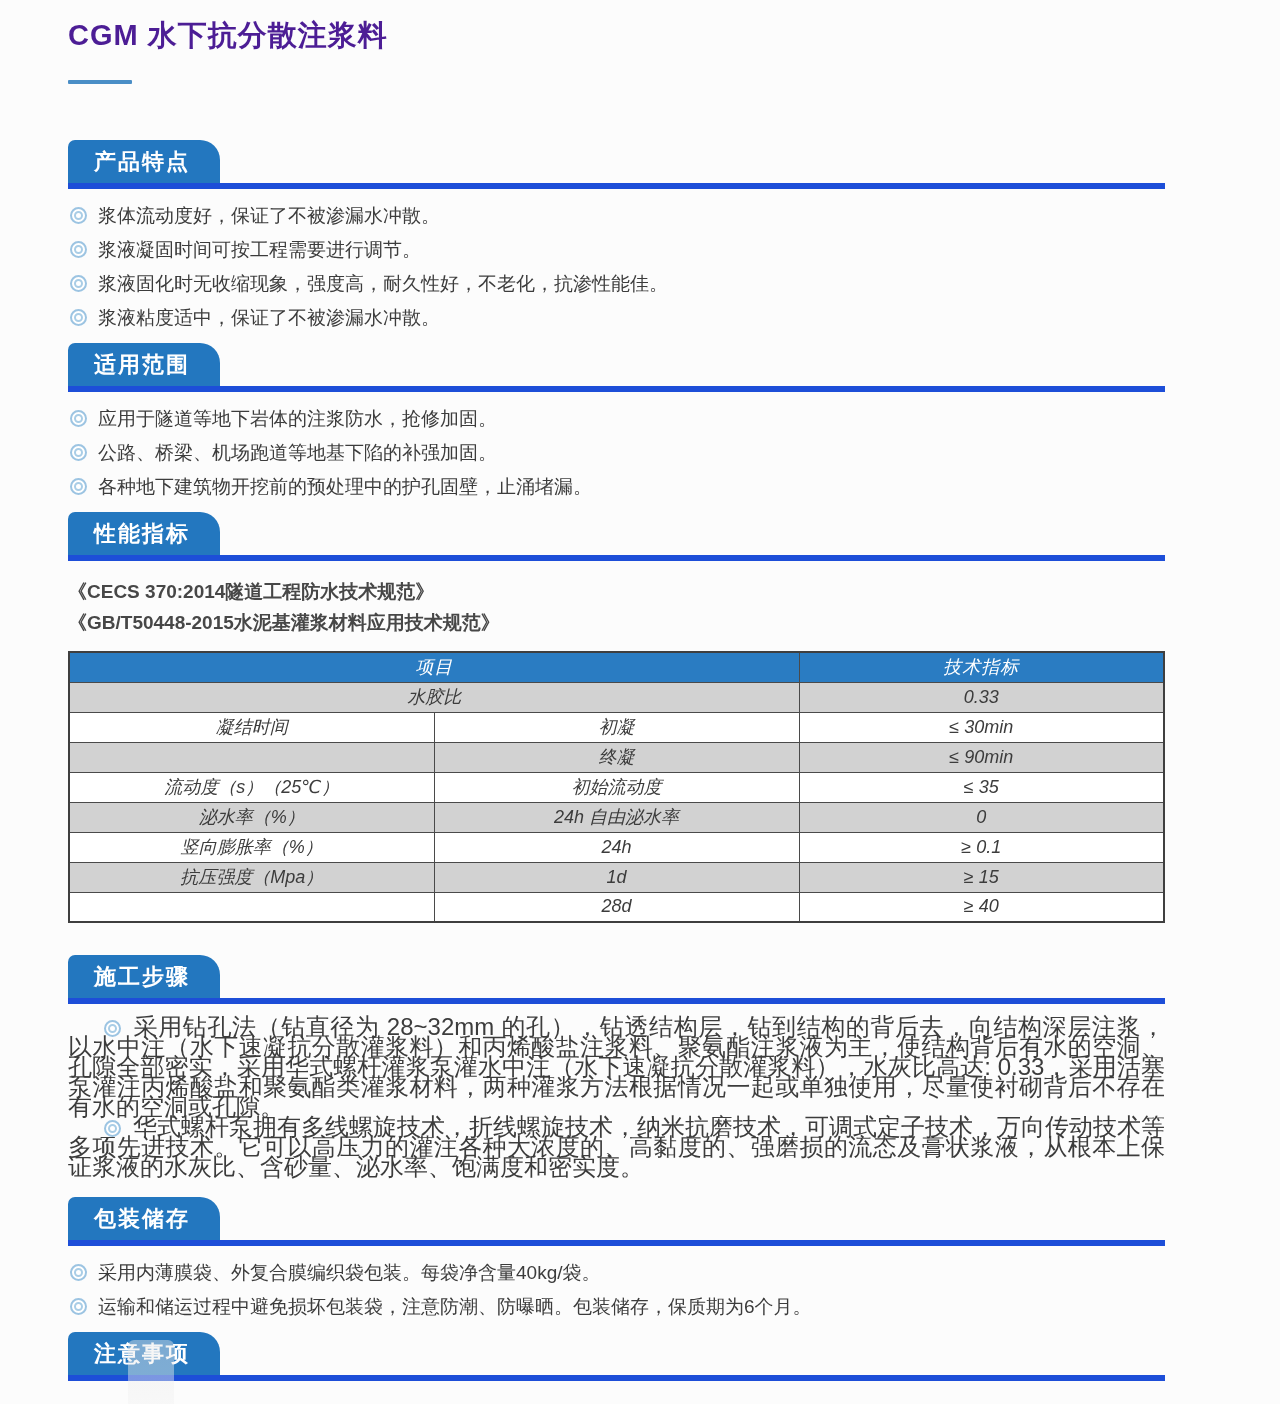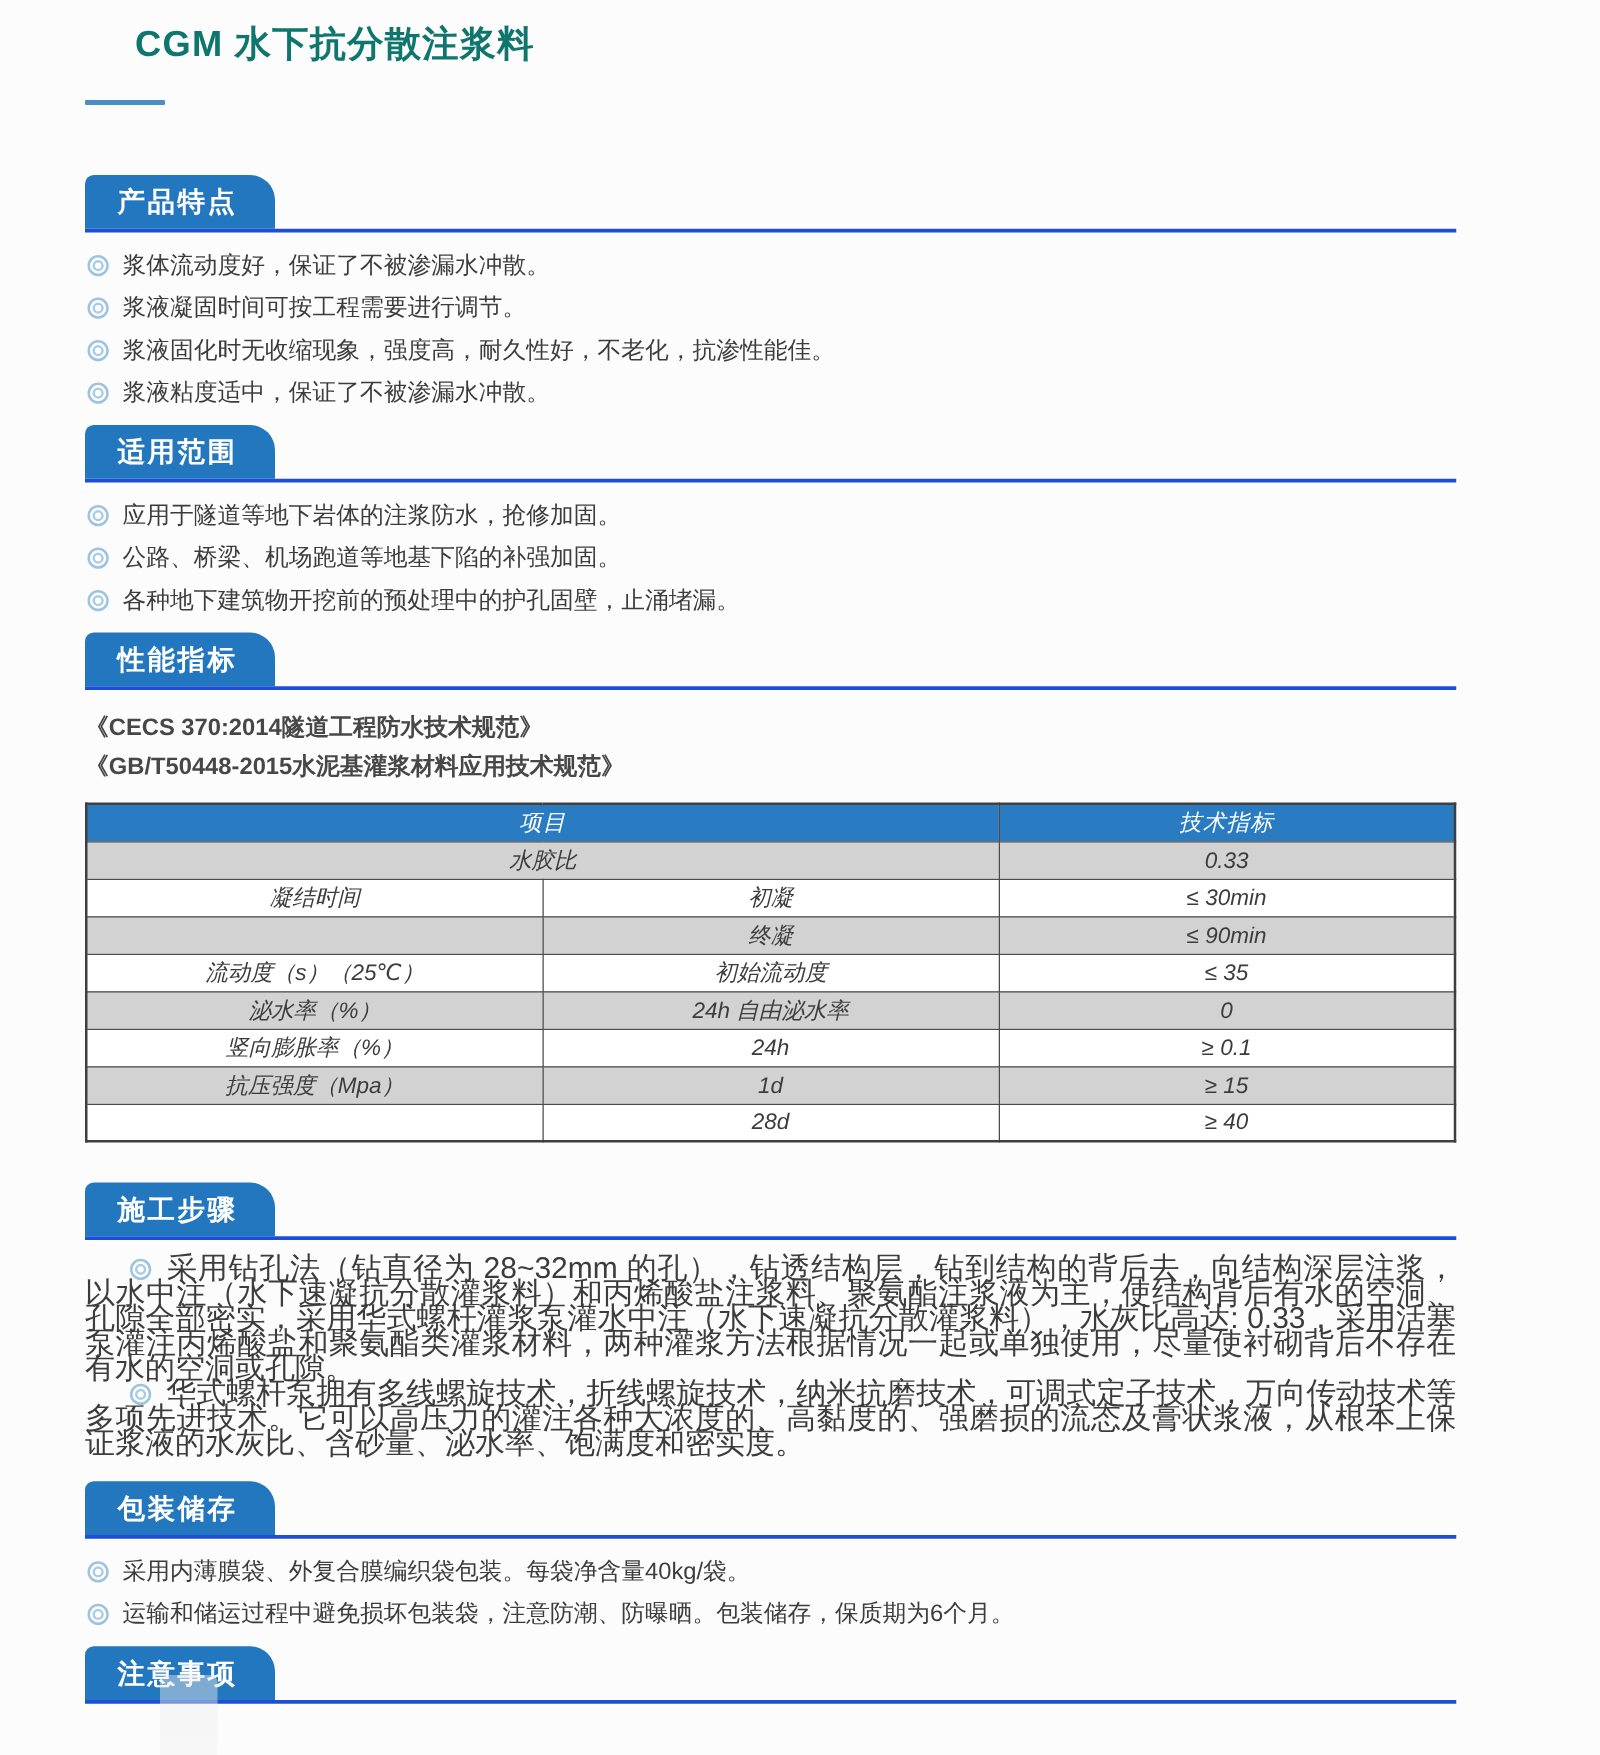"CGM 水下抗分散注浆料" .doc-title { color: #0f766e -> #4c1d95; margin-left: 40px -> none }
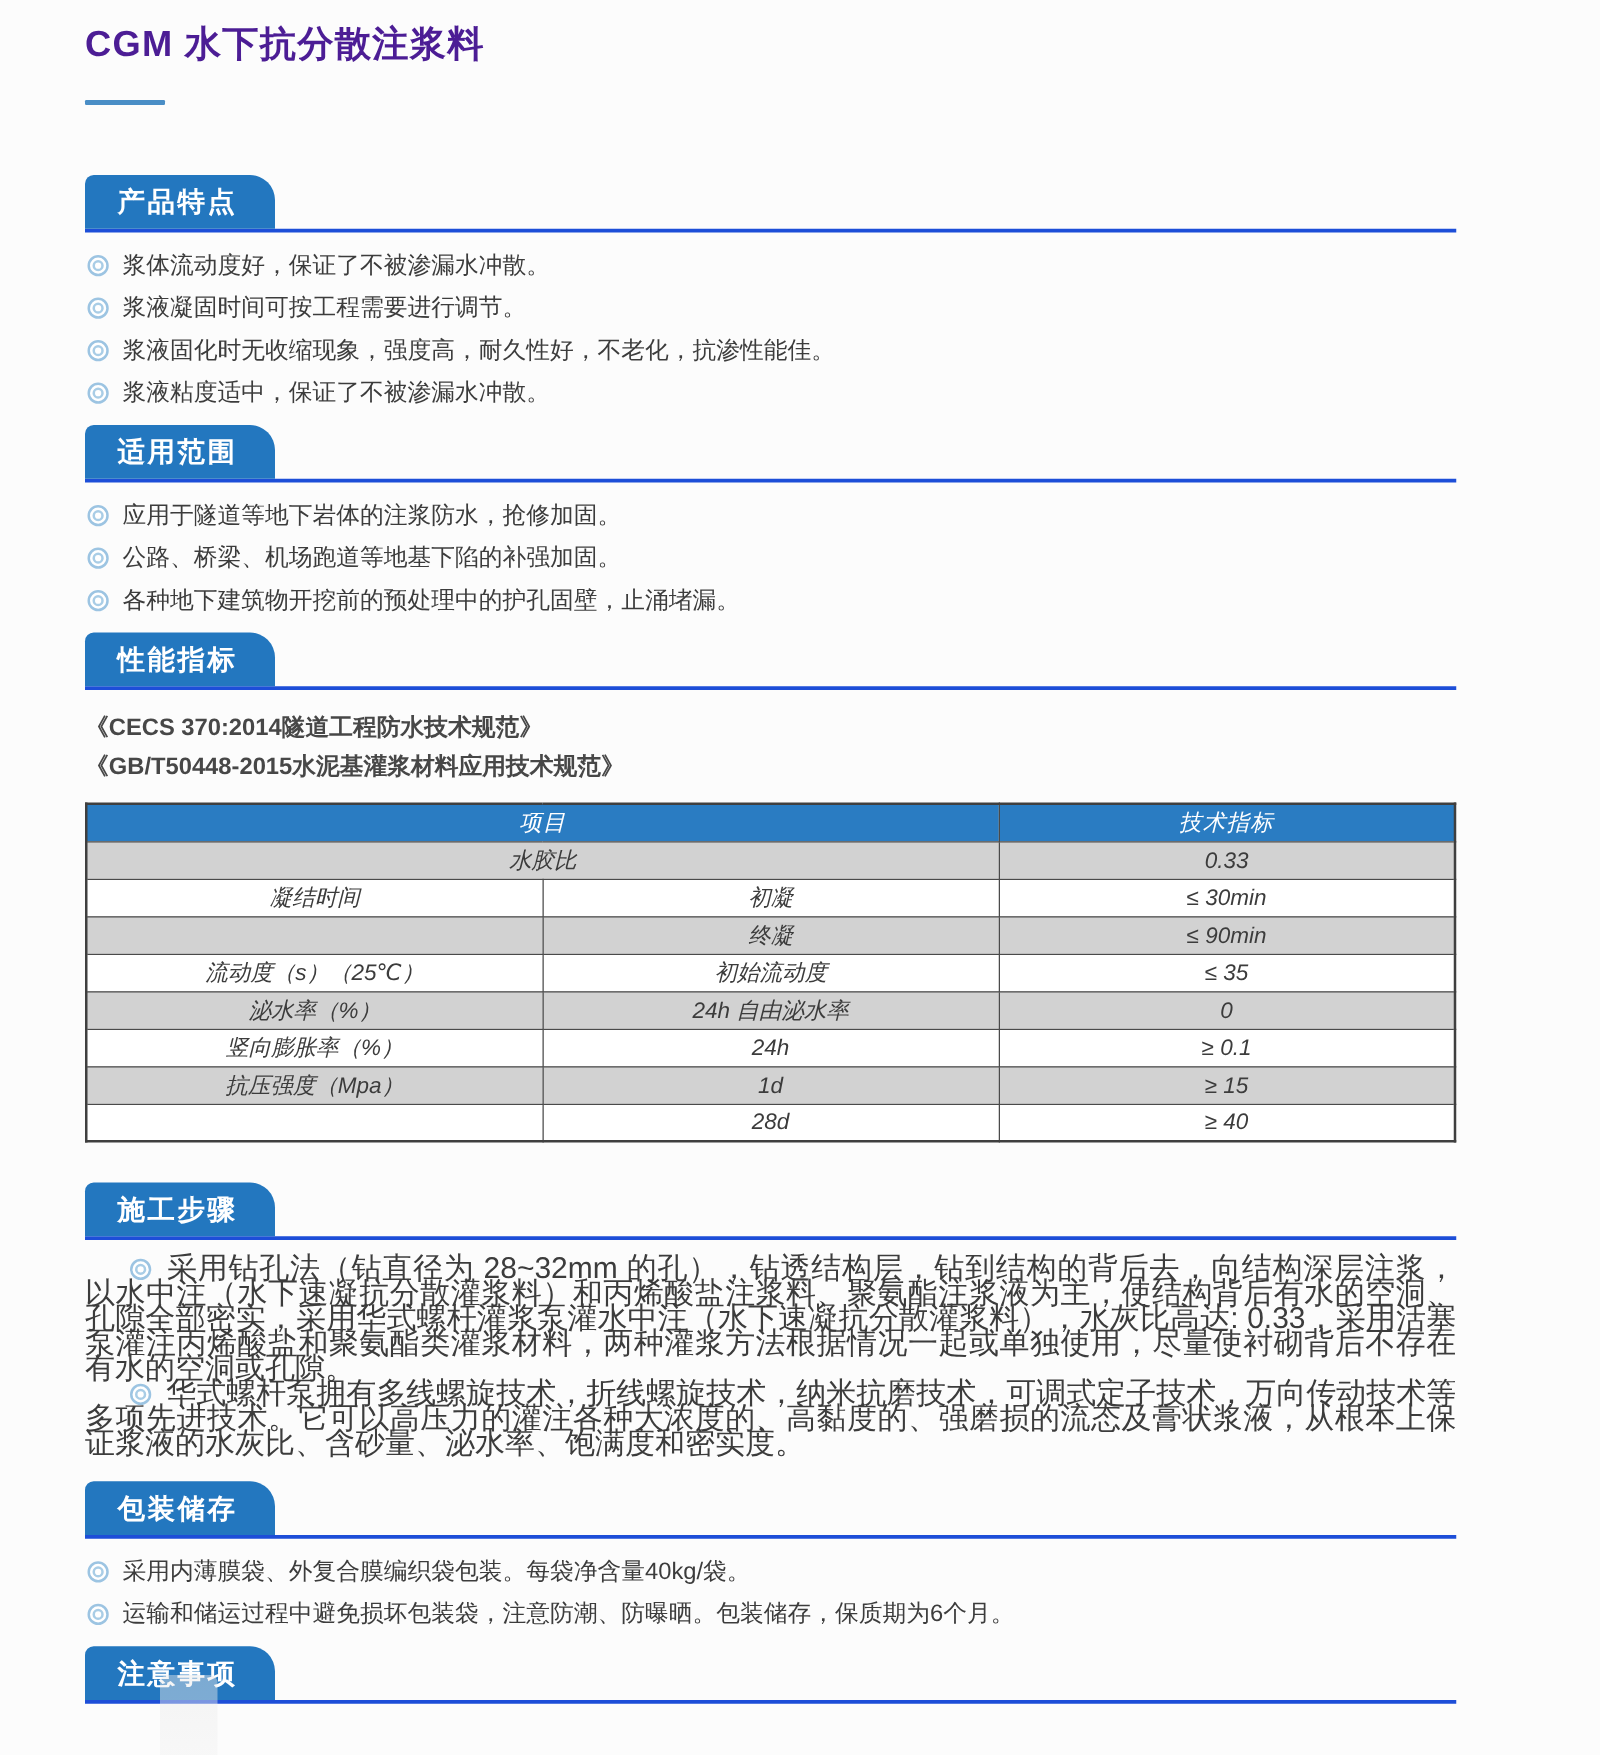"产品特点" .section-bar { border-bottom: 3px solid #1d4ed8 -> 6px solid #1d4ed8 }
